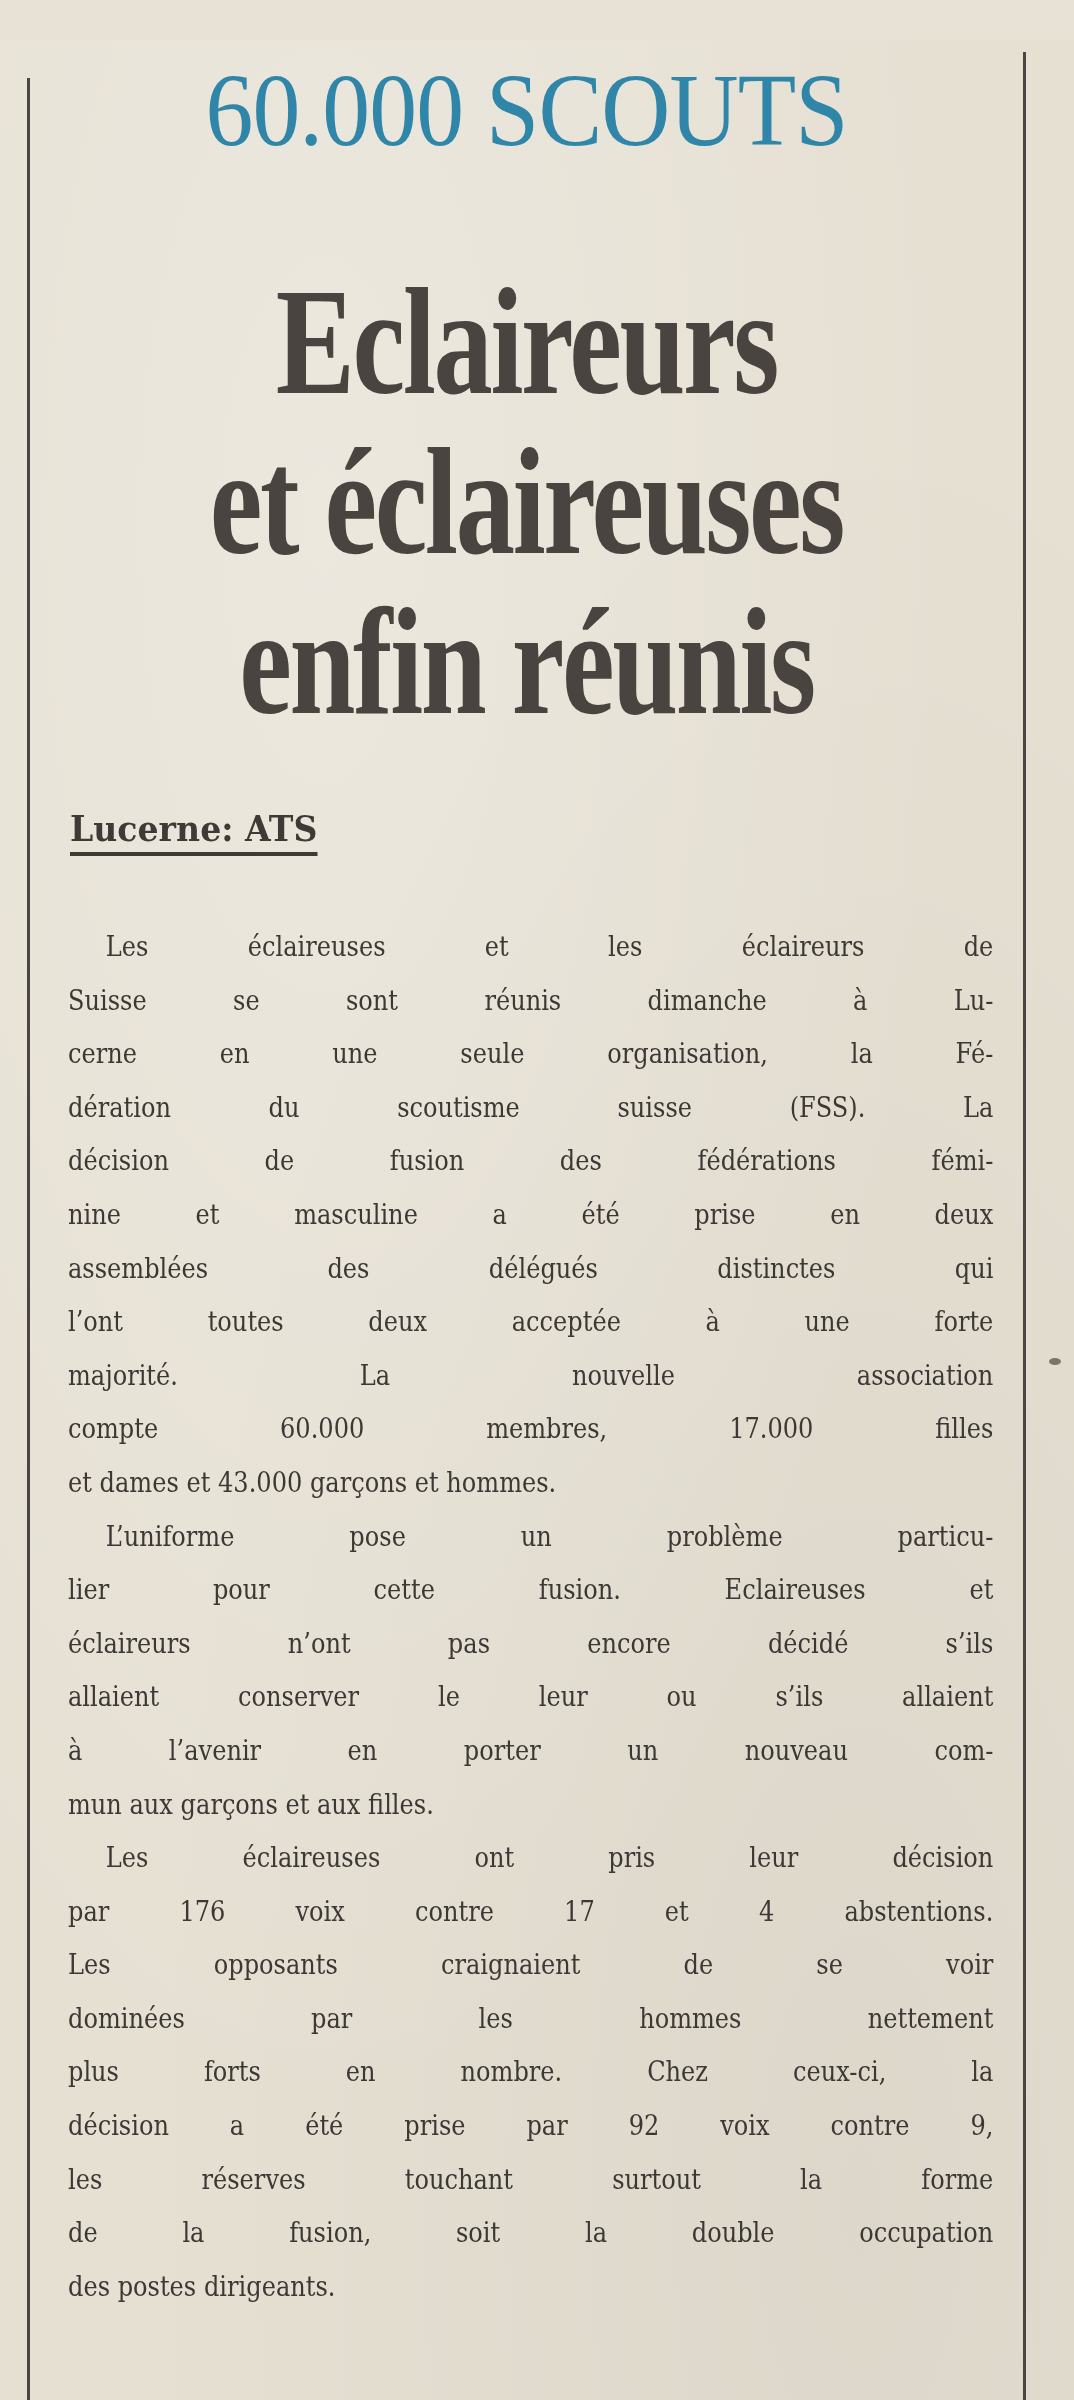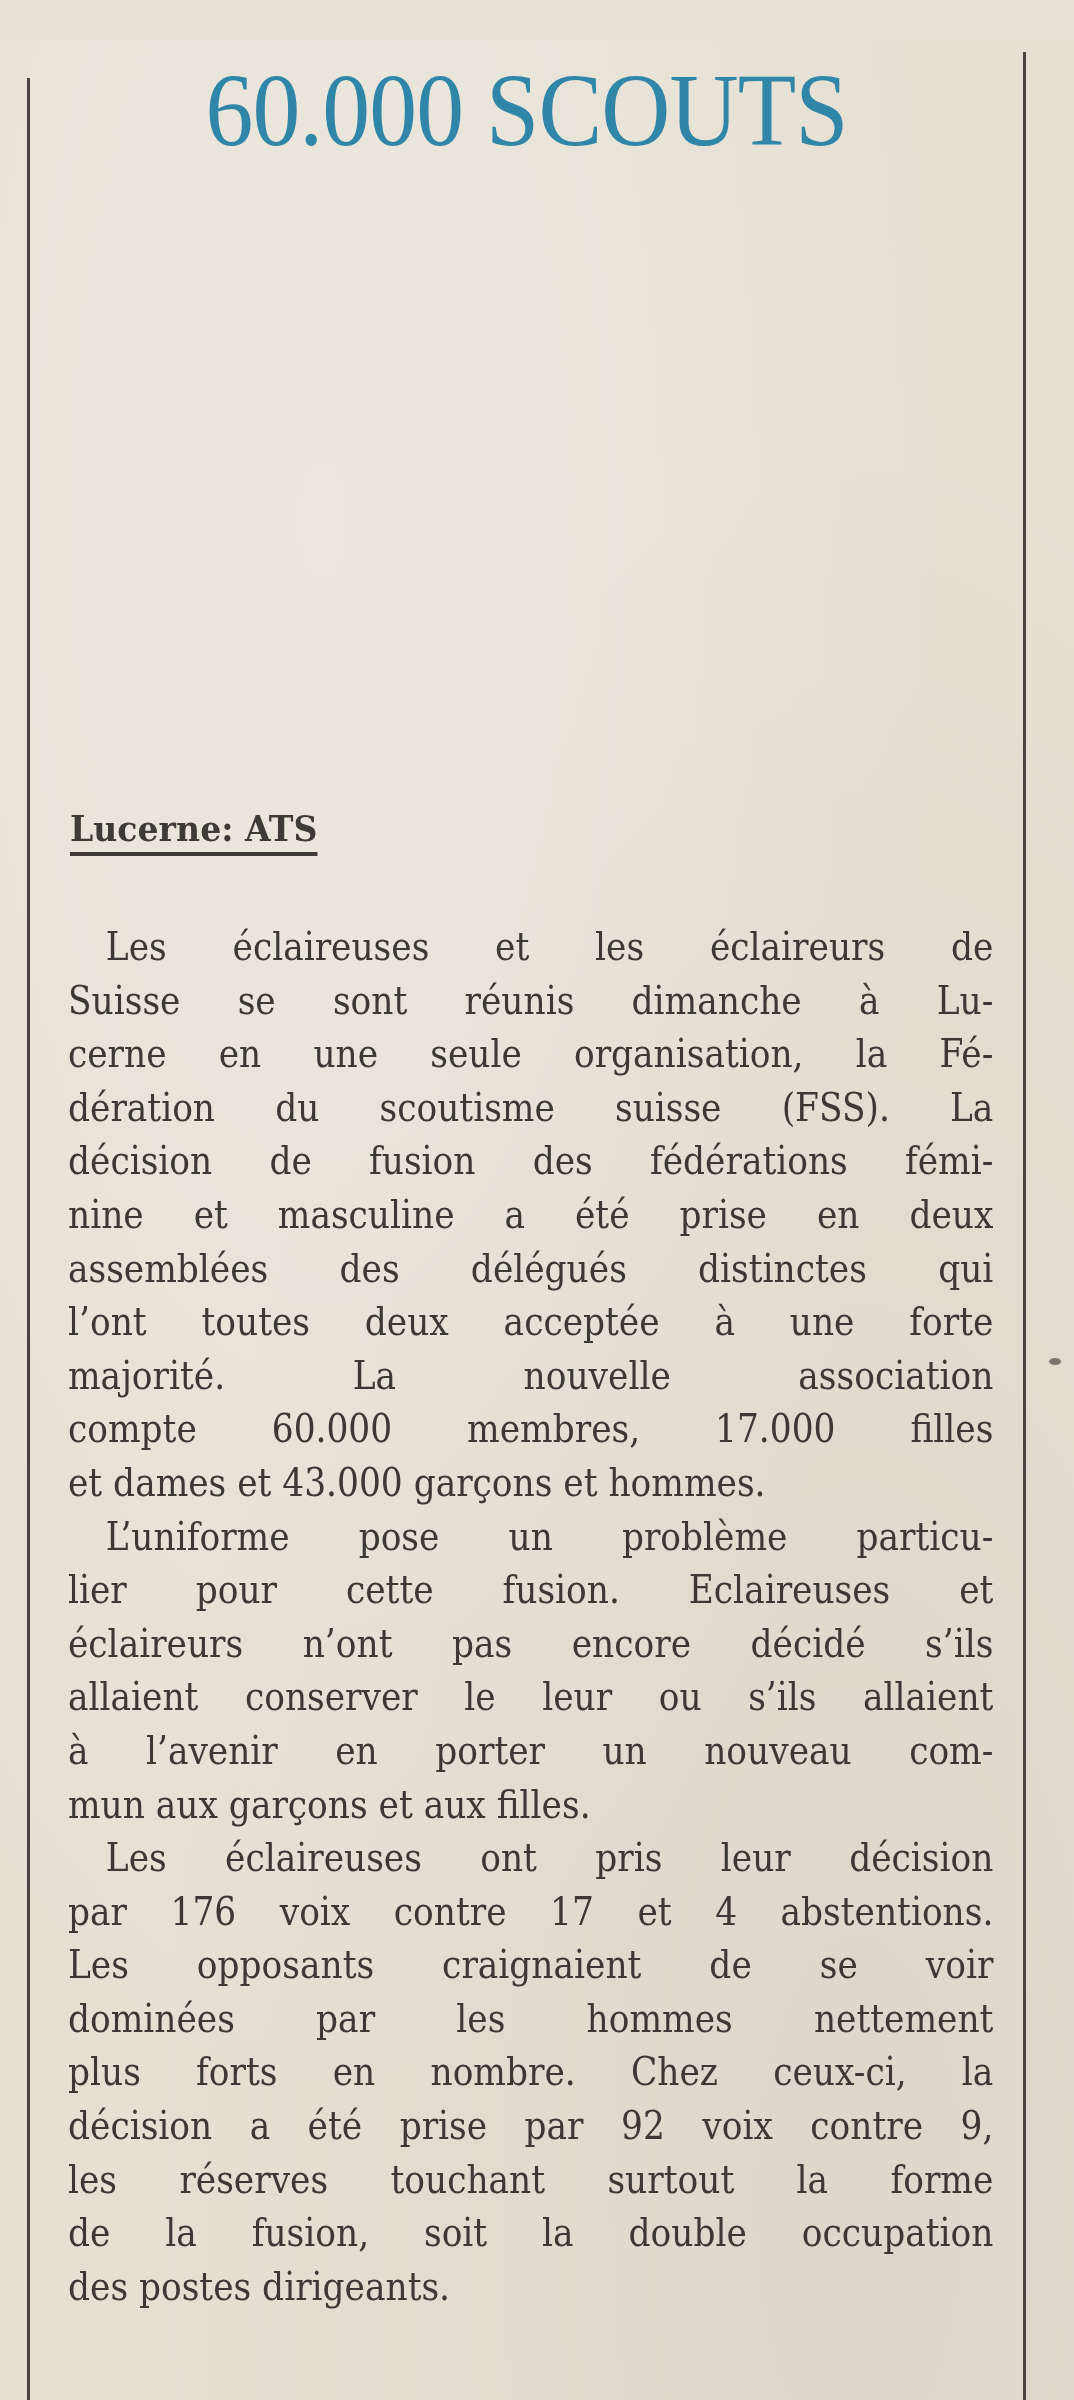"Eclaireurs" div.headline { html: none -> <div> <span>Eclaireurs</span> <span>et éclaireuses</span> <span>enfin réunis</span> </div> }
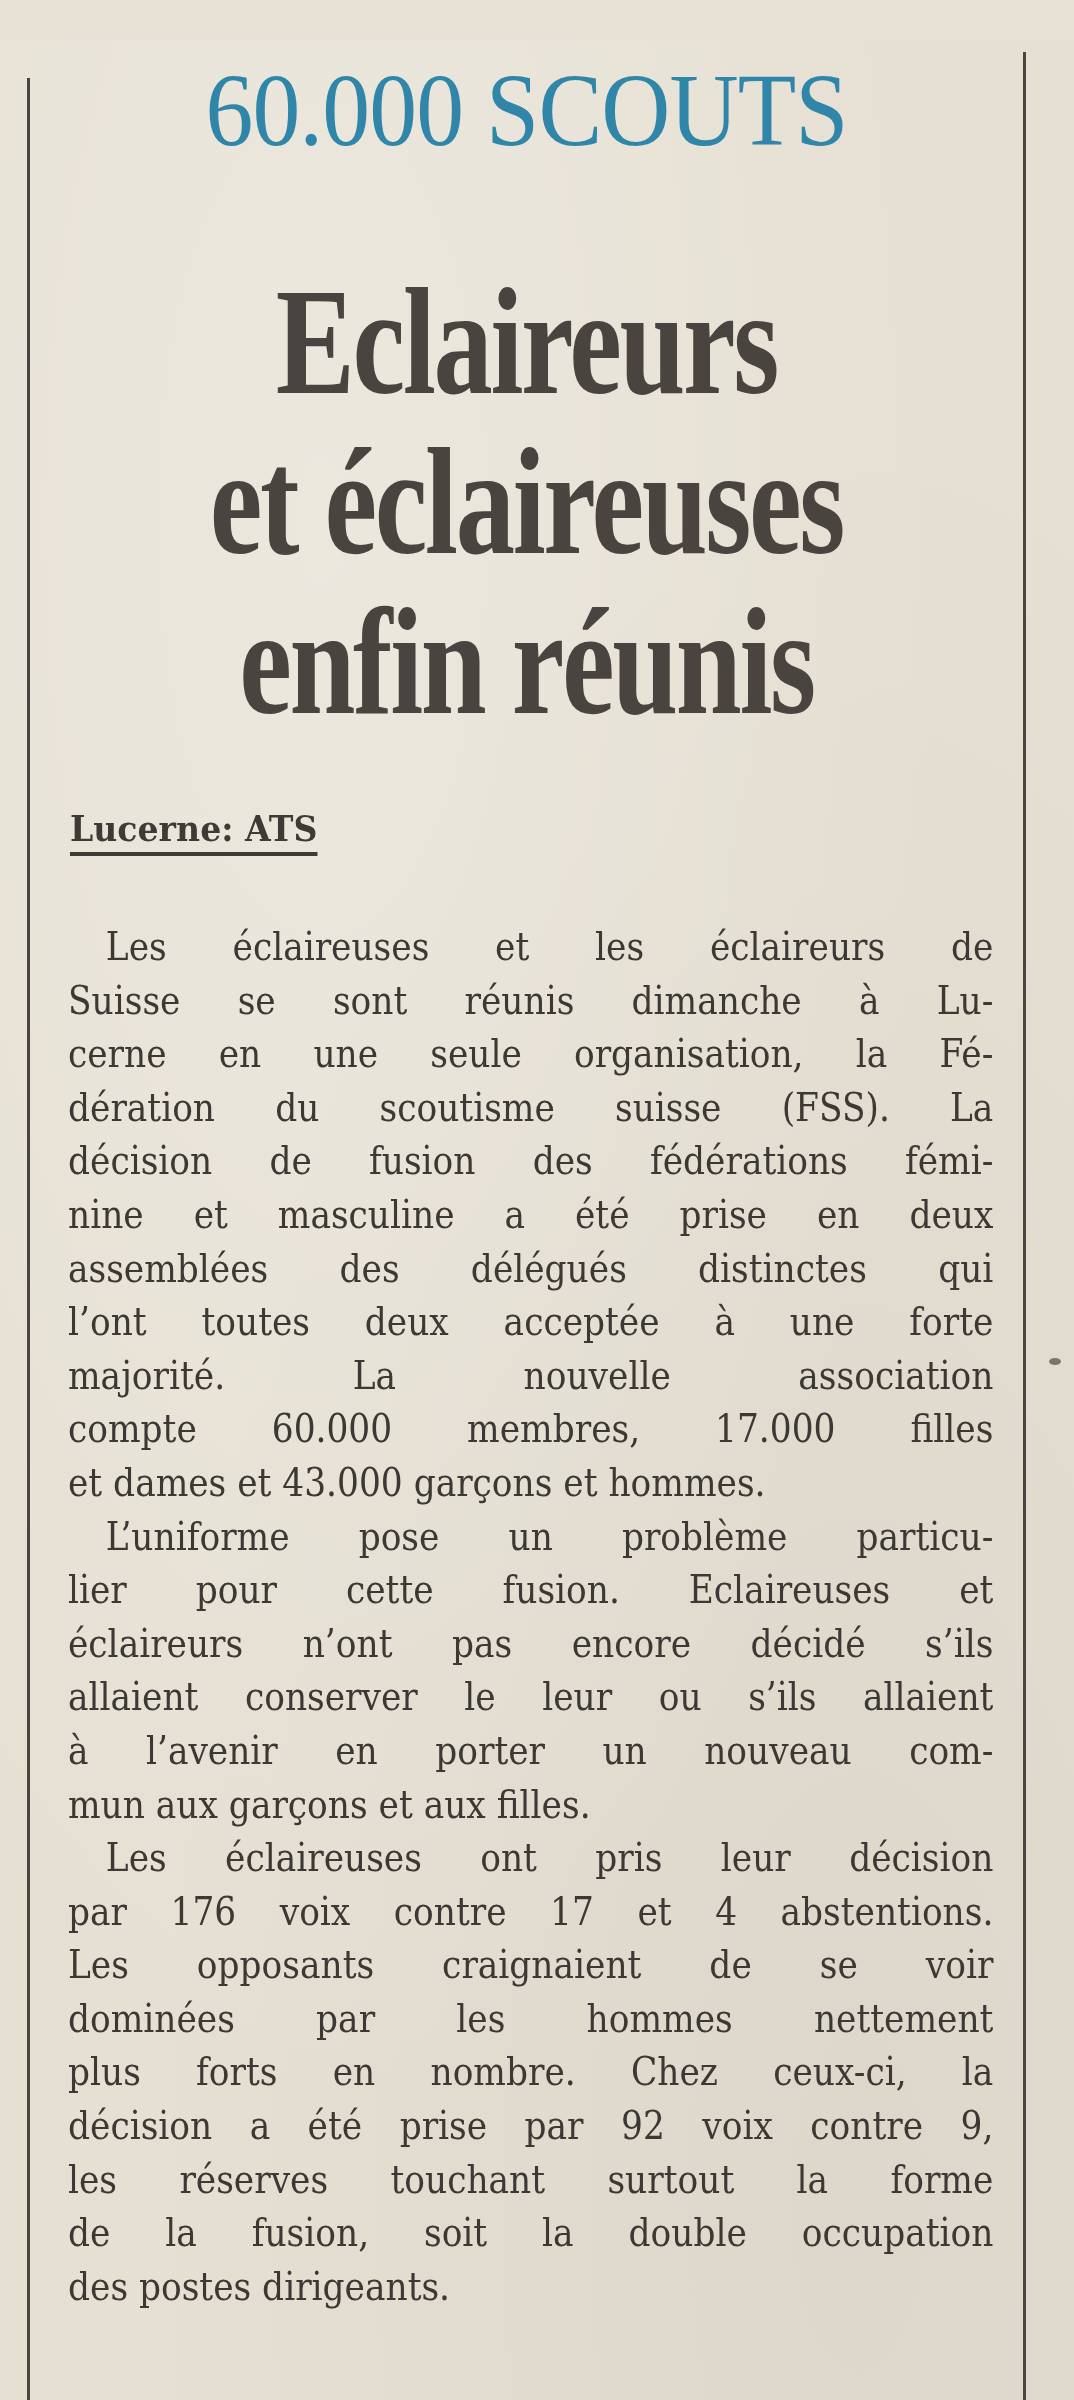"Les éclaireuses et les éclaireurs" .body-text { font-size: 40px -> 28px }
